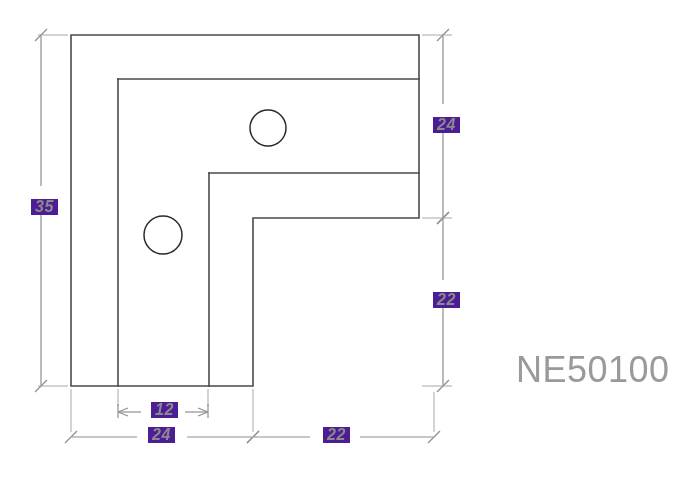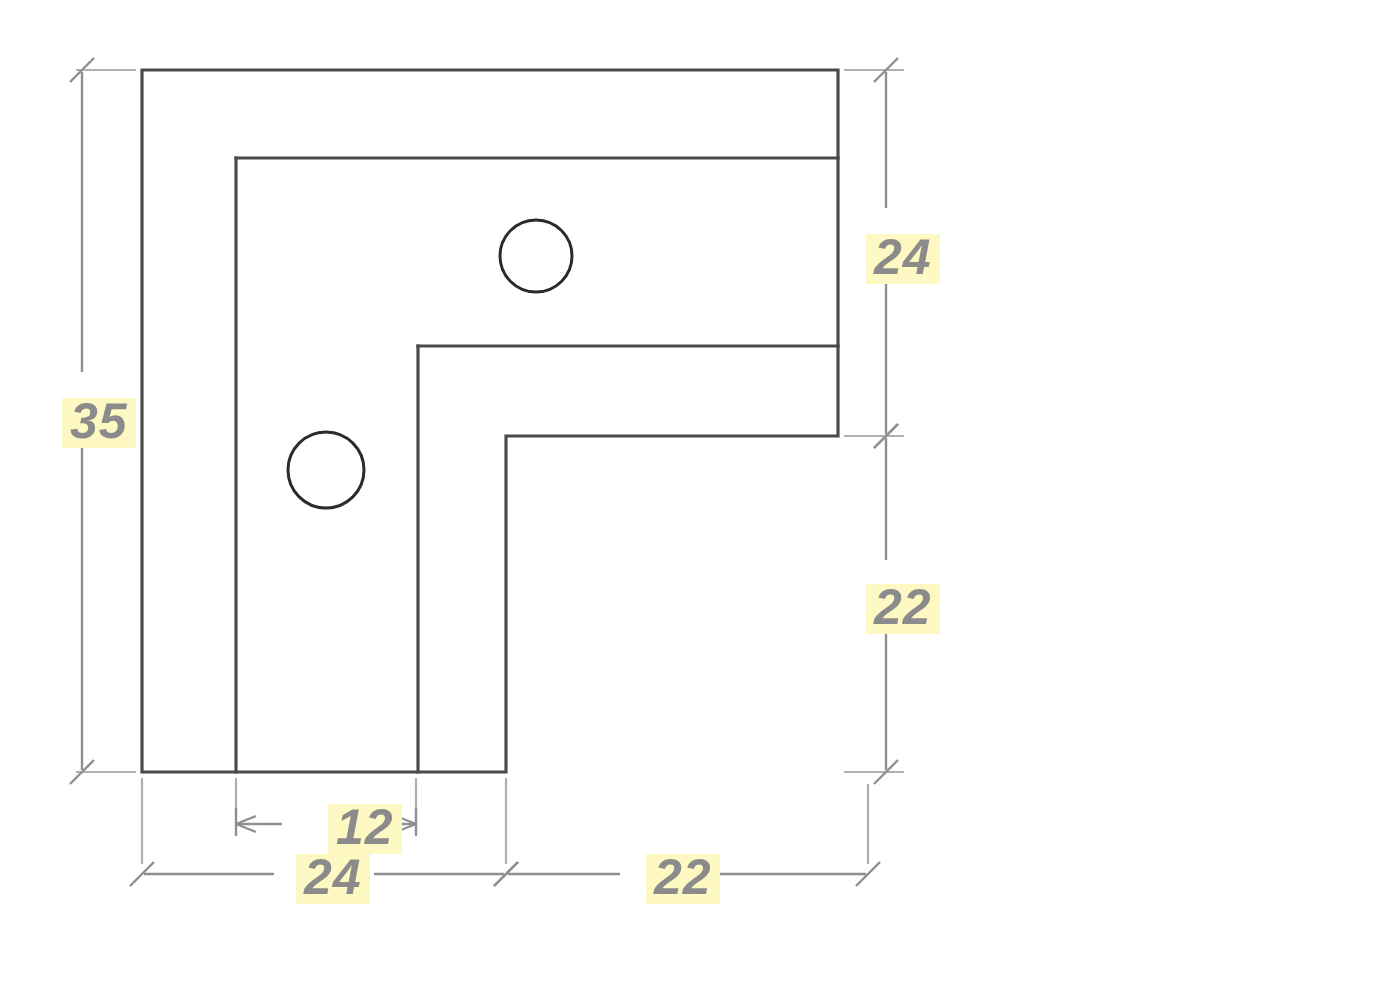"24" .dim-label { background: #fef9c3 -> #4c1d95; font-size: 25px -> 16px }
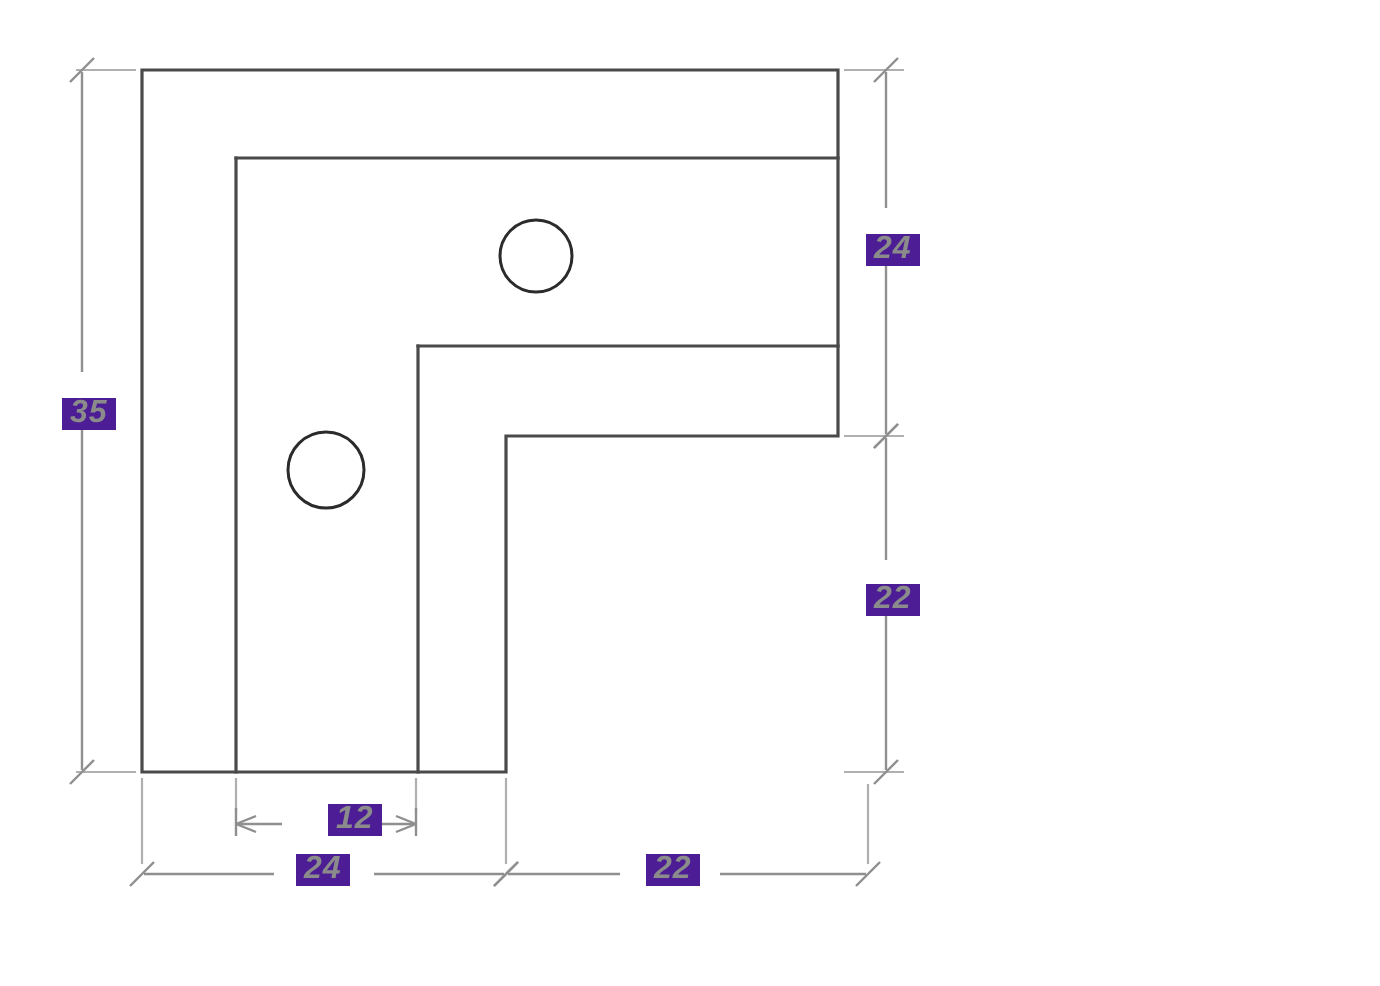"NE50100" div.part-number { html: none -> <div>NE50100</div> }
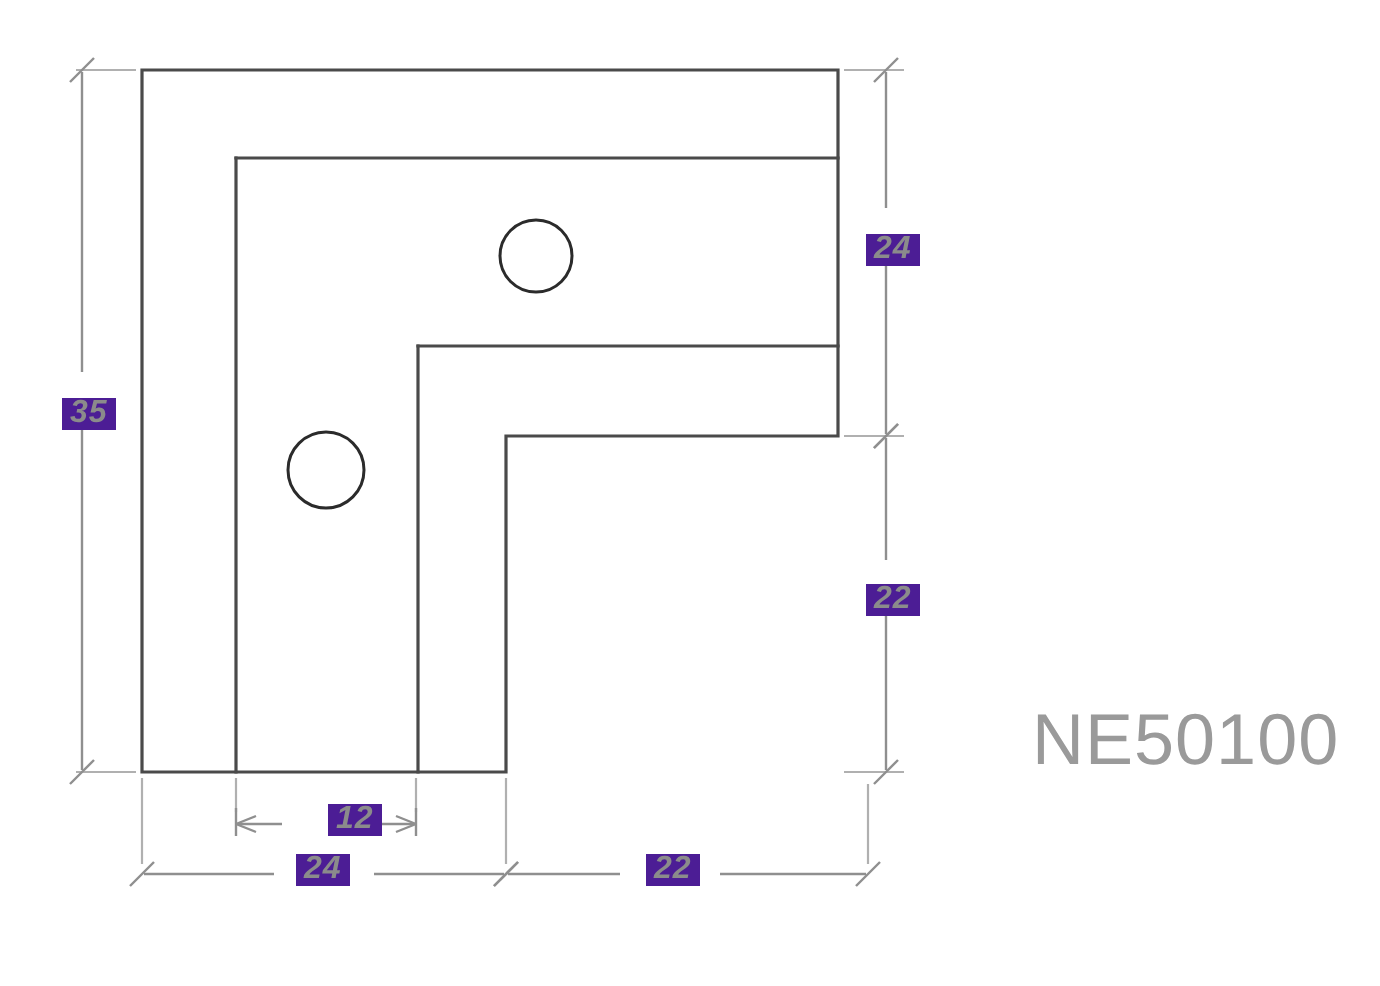"12" div.dim-label { left: 164px -> 151px }
